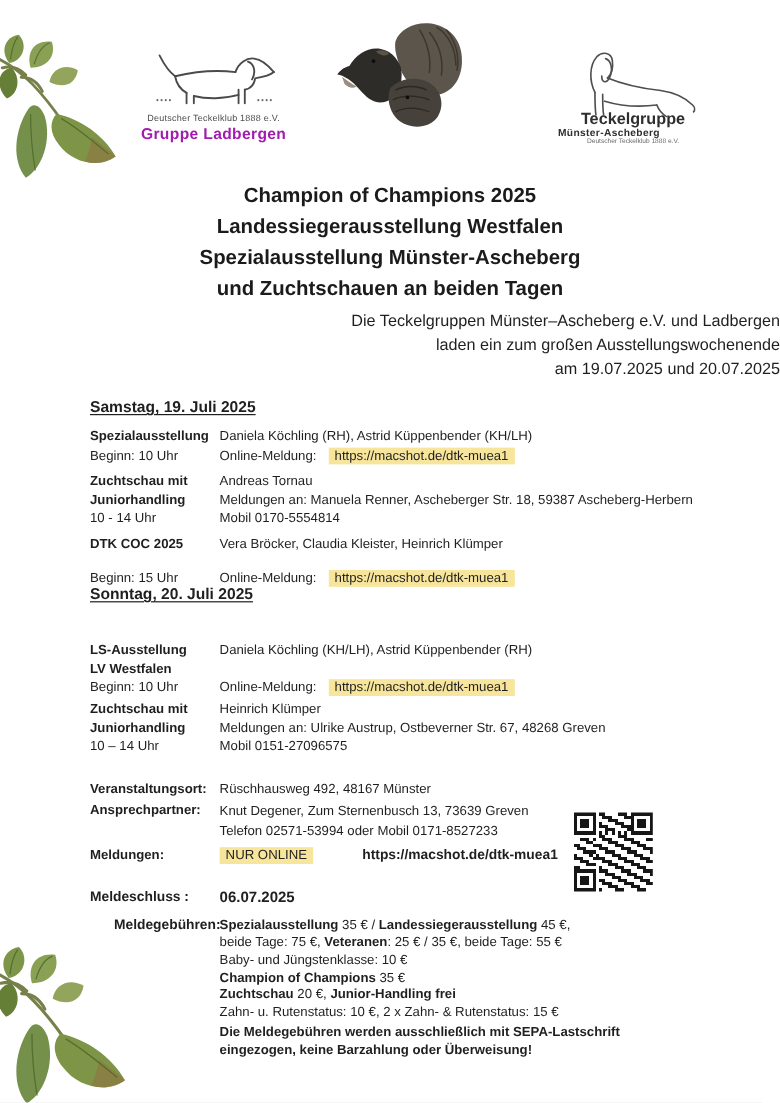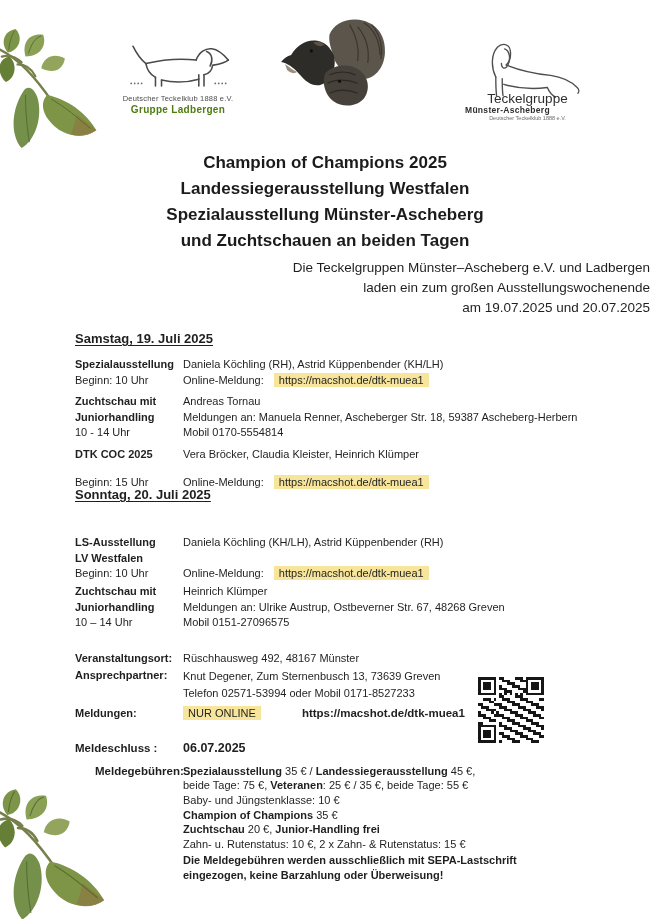"Teckelgruppe" .rlogo1 { font-weight: 400 -> 700 }
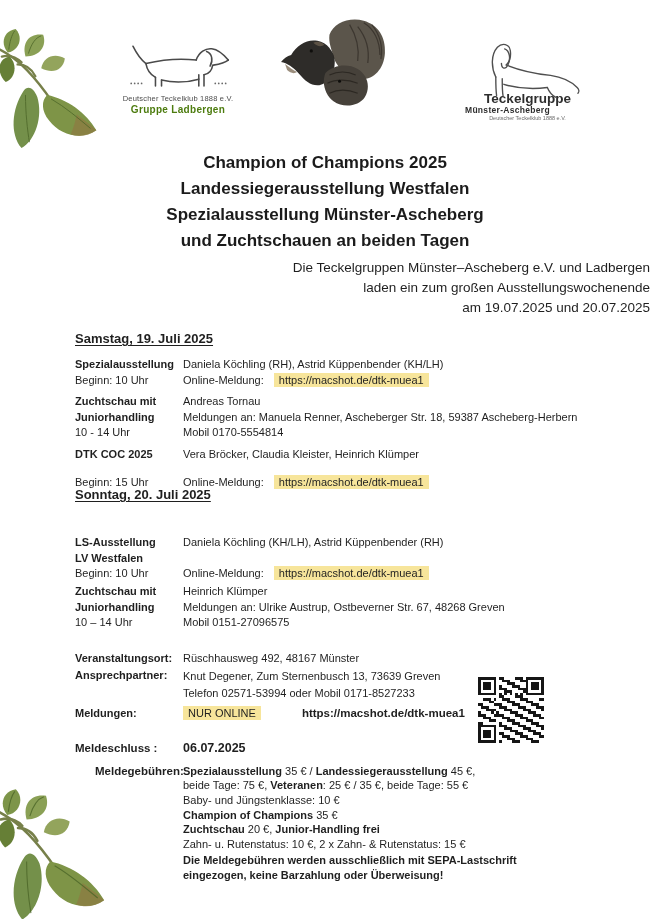"Gruppe Ladbergen" .logo-big { color: #4d7c0f -> #a21caf; font-size: 10px -> 13px }
